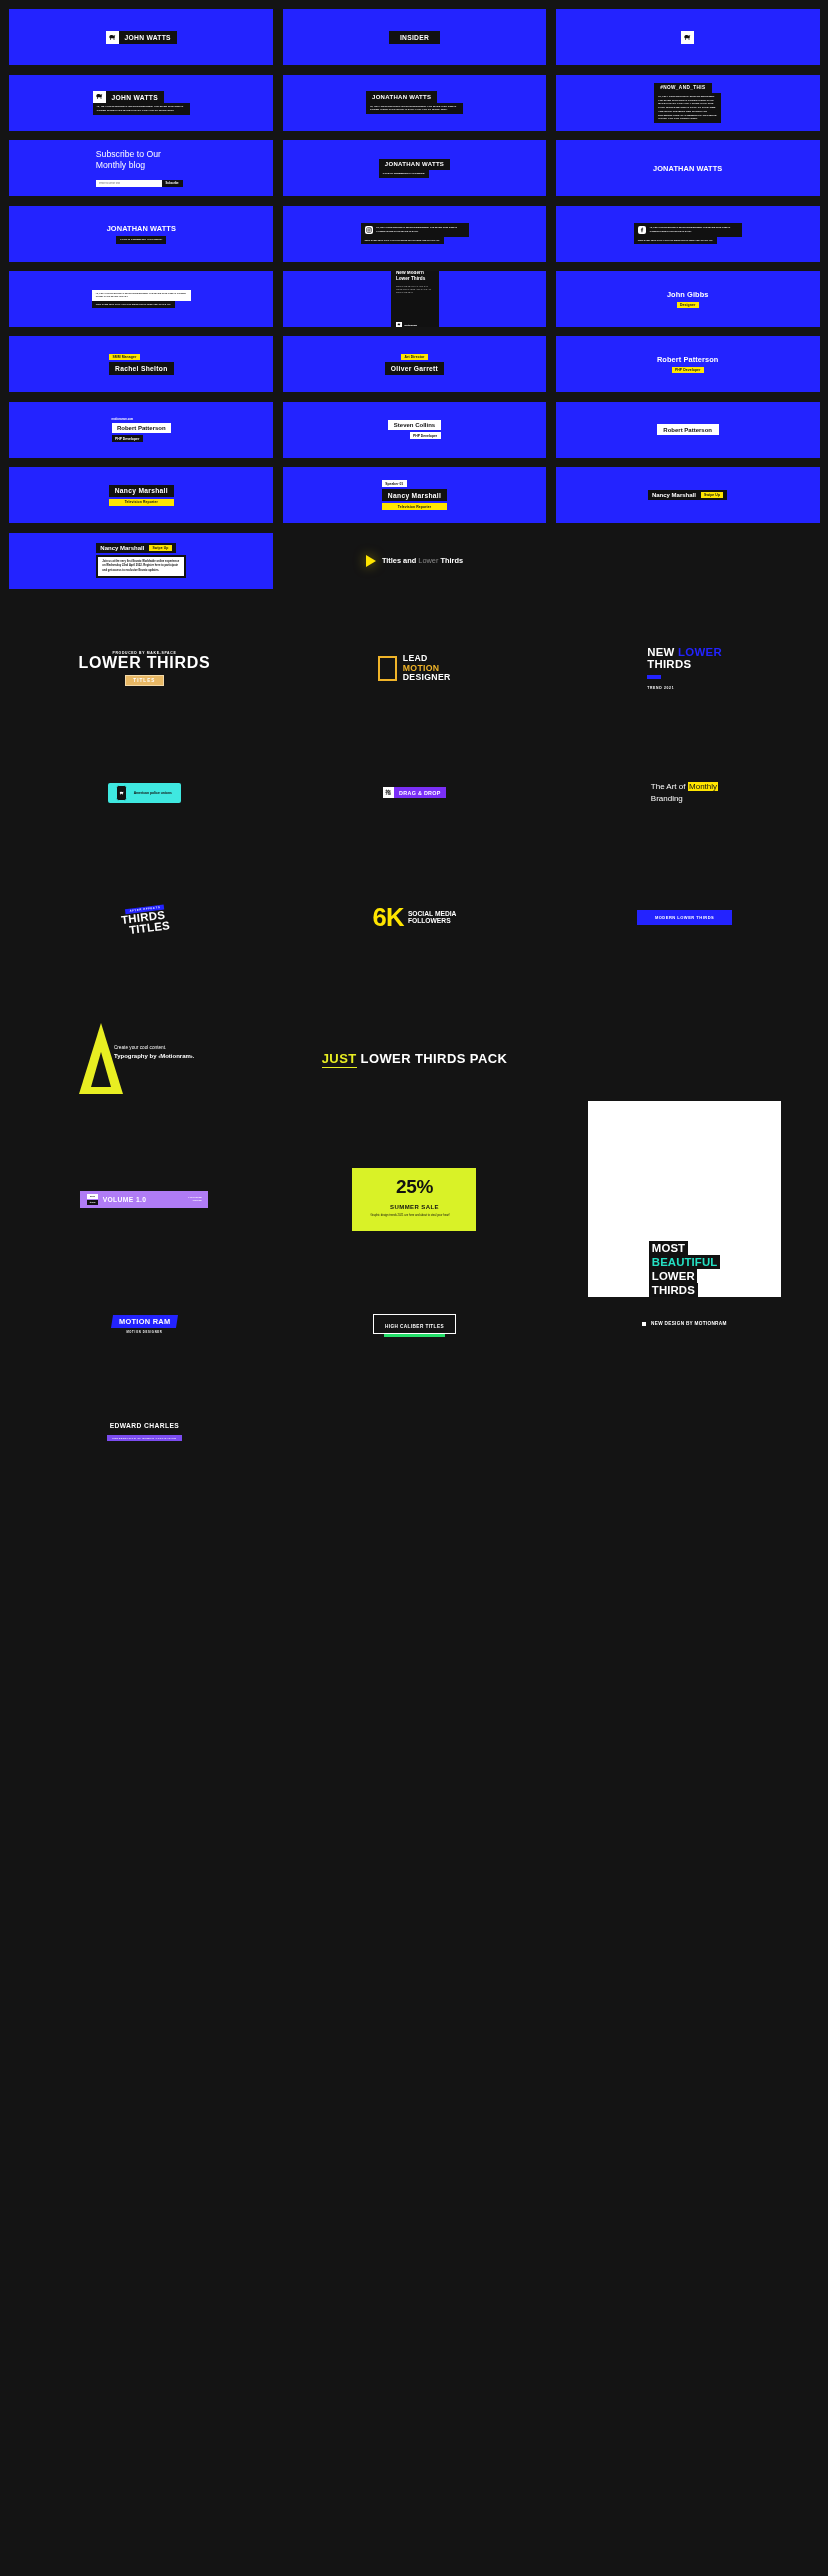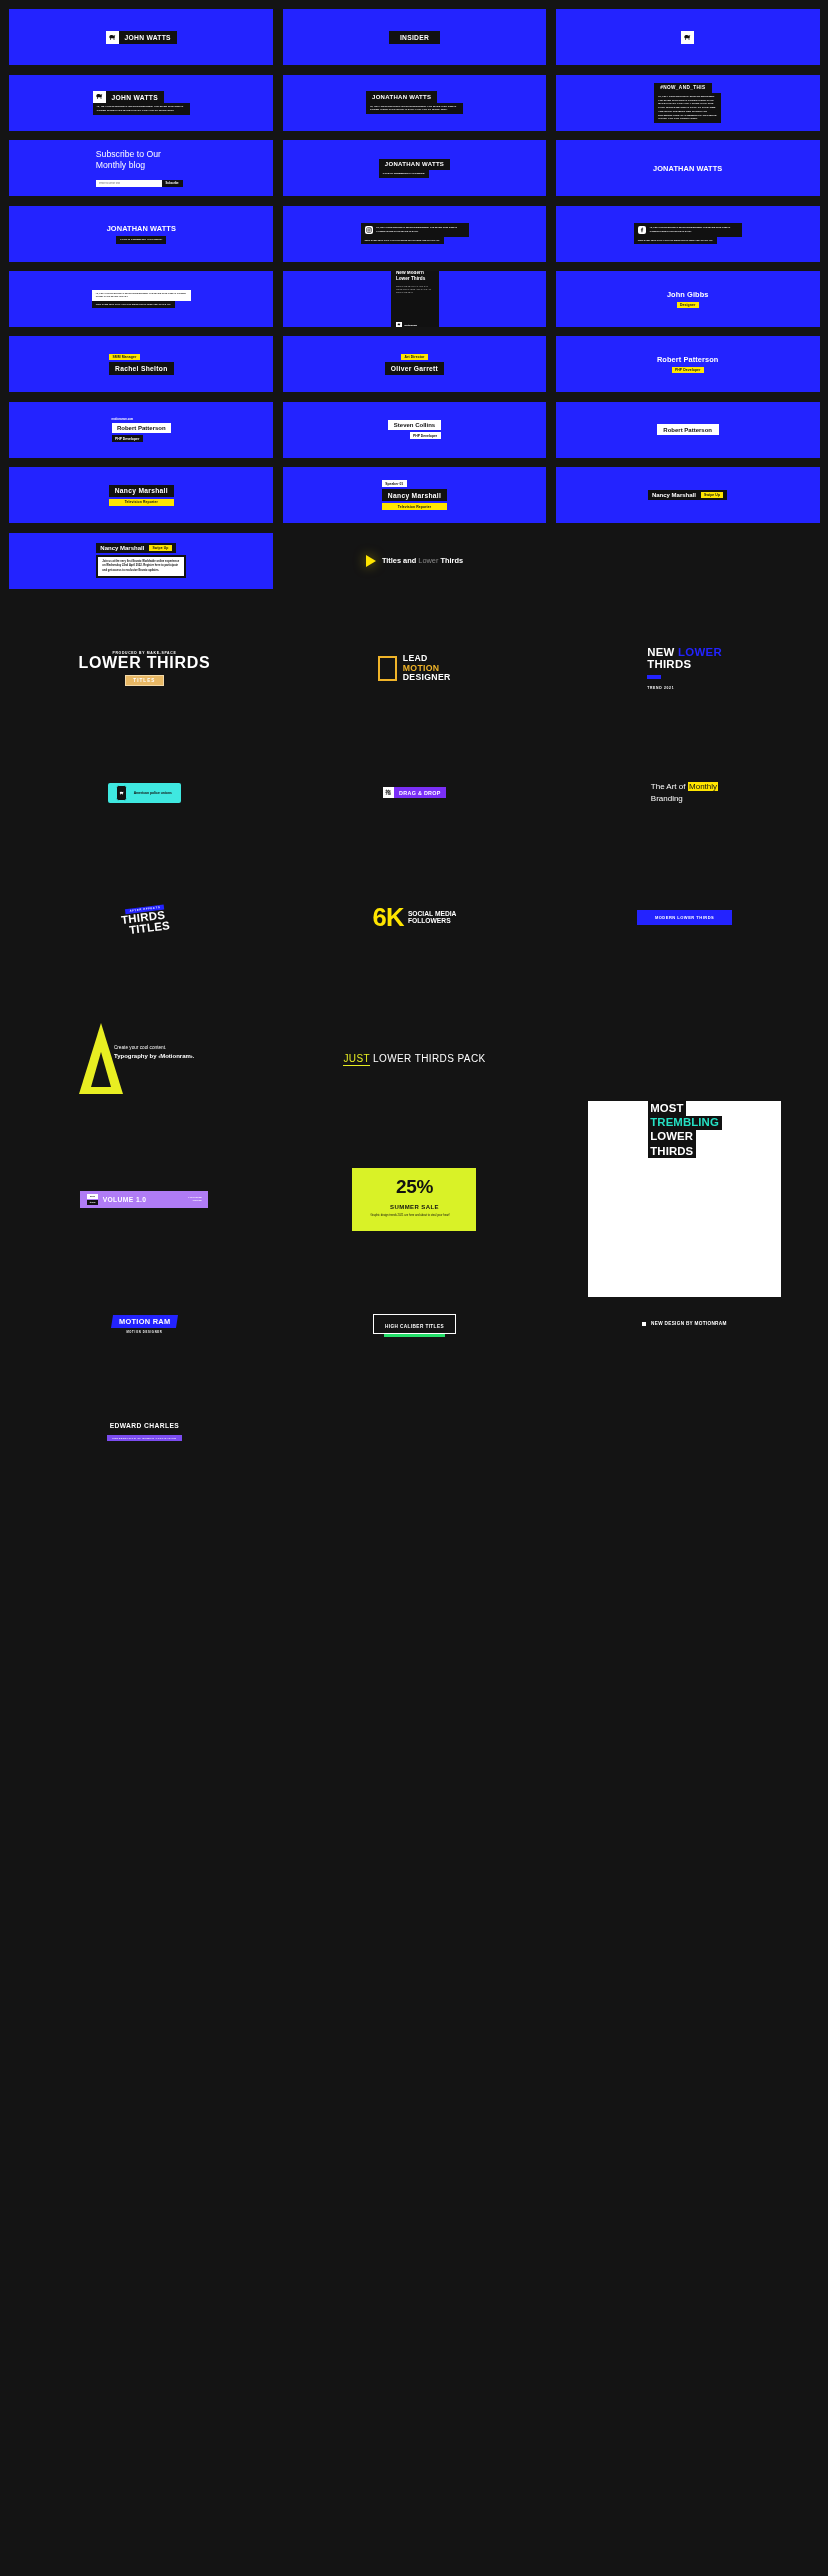"JUST LOWER THIRDS PACK" .just { font-size: 10px -> 13px; font-weight: 400 -> 700 }
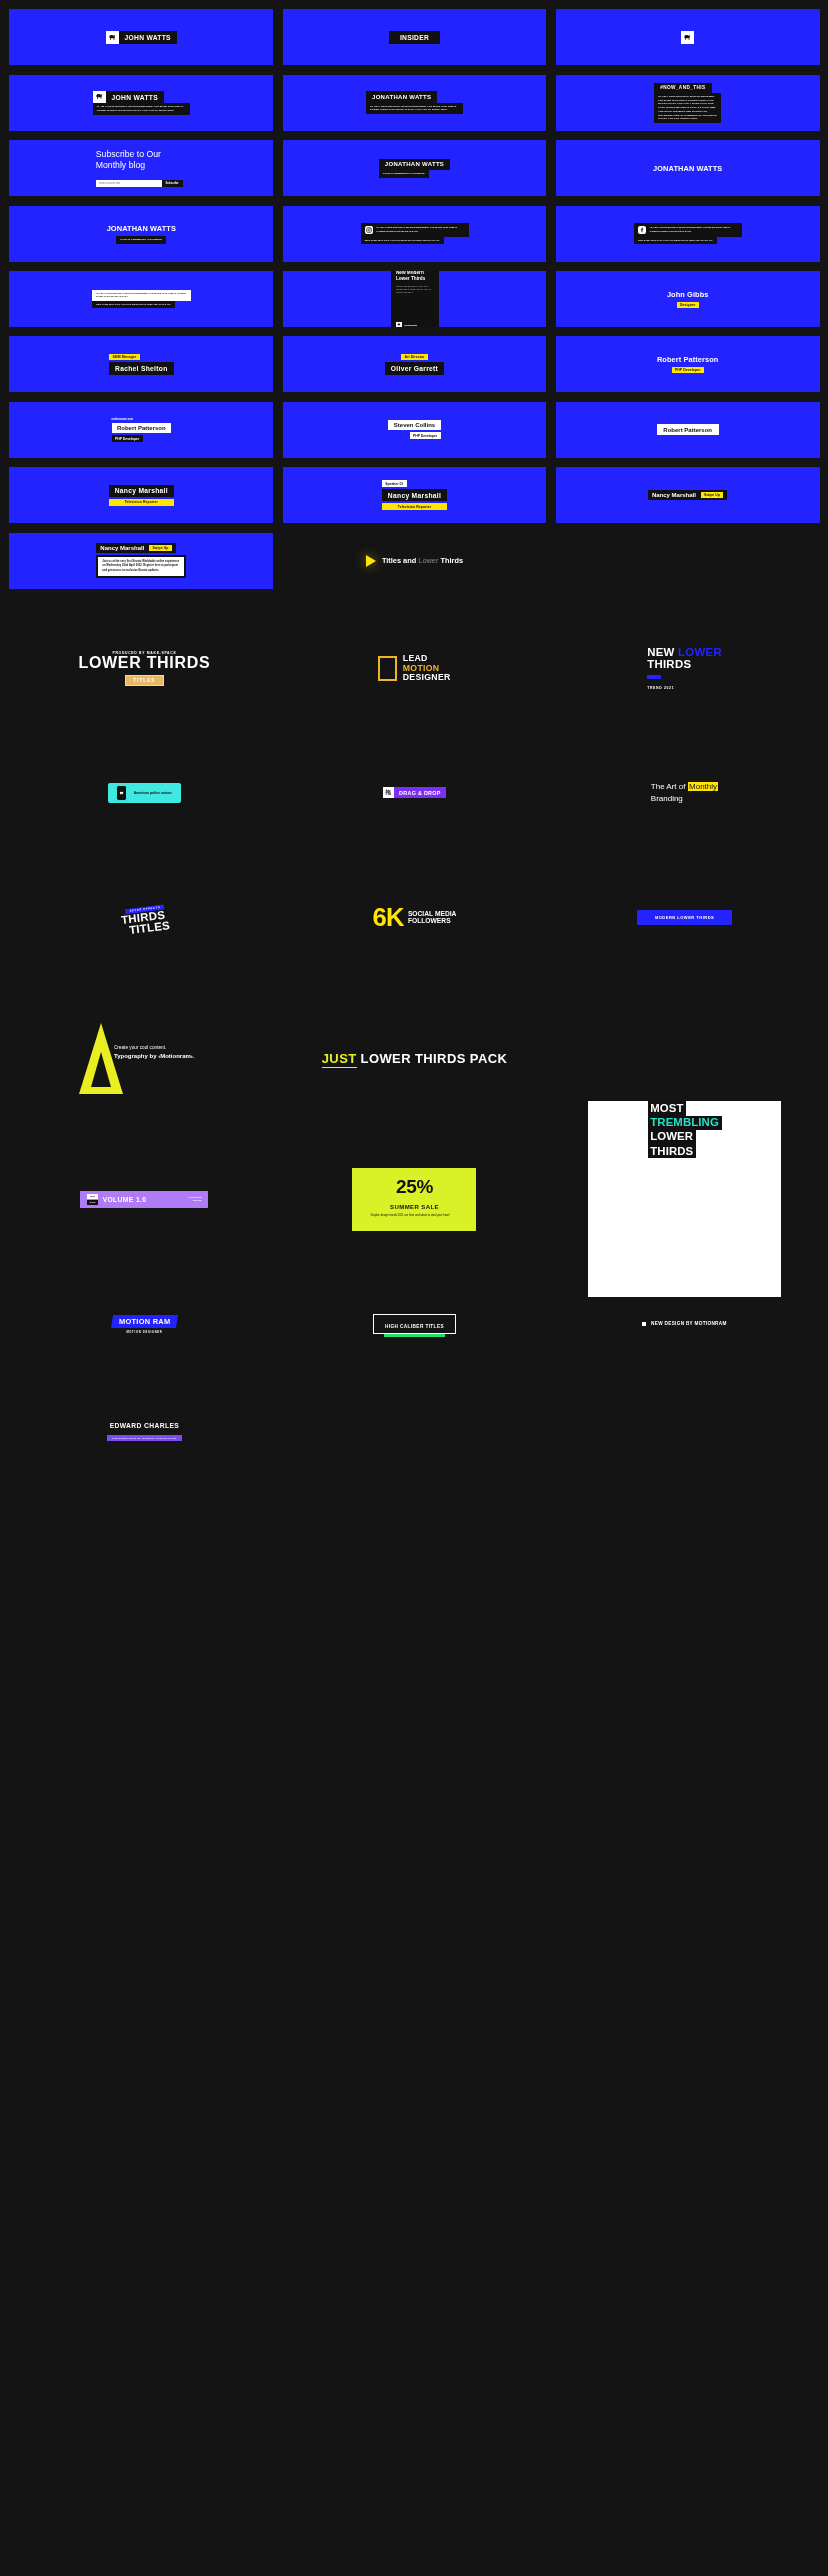"MOST" .whitepanel { align-items: flex-start -> flex-end }
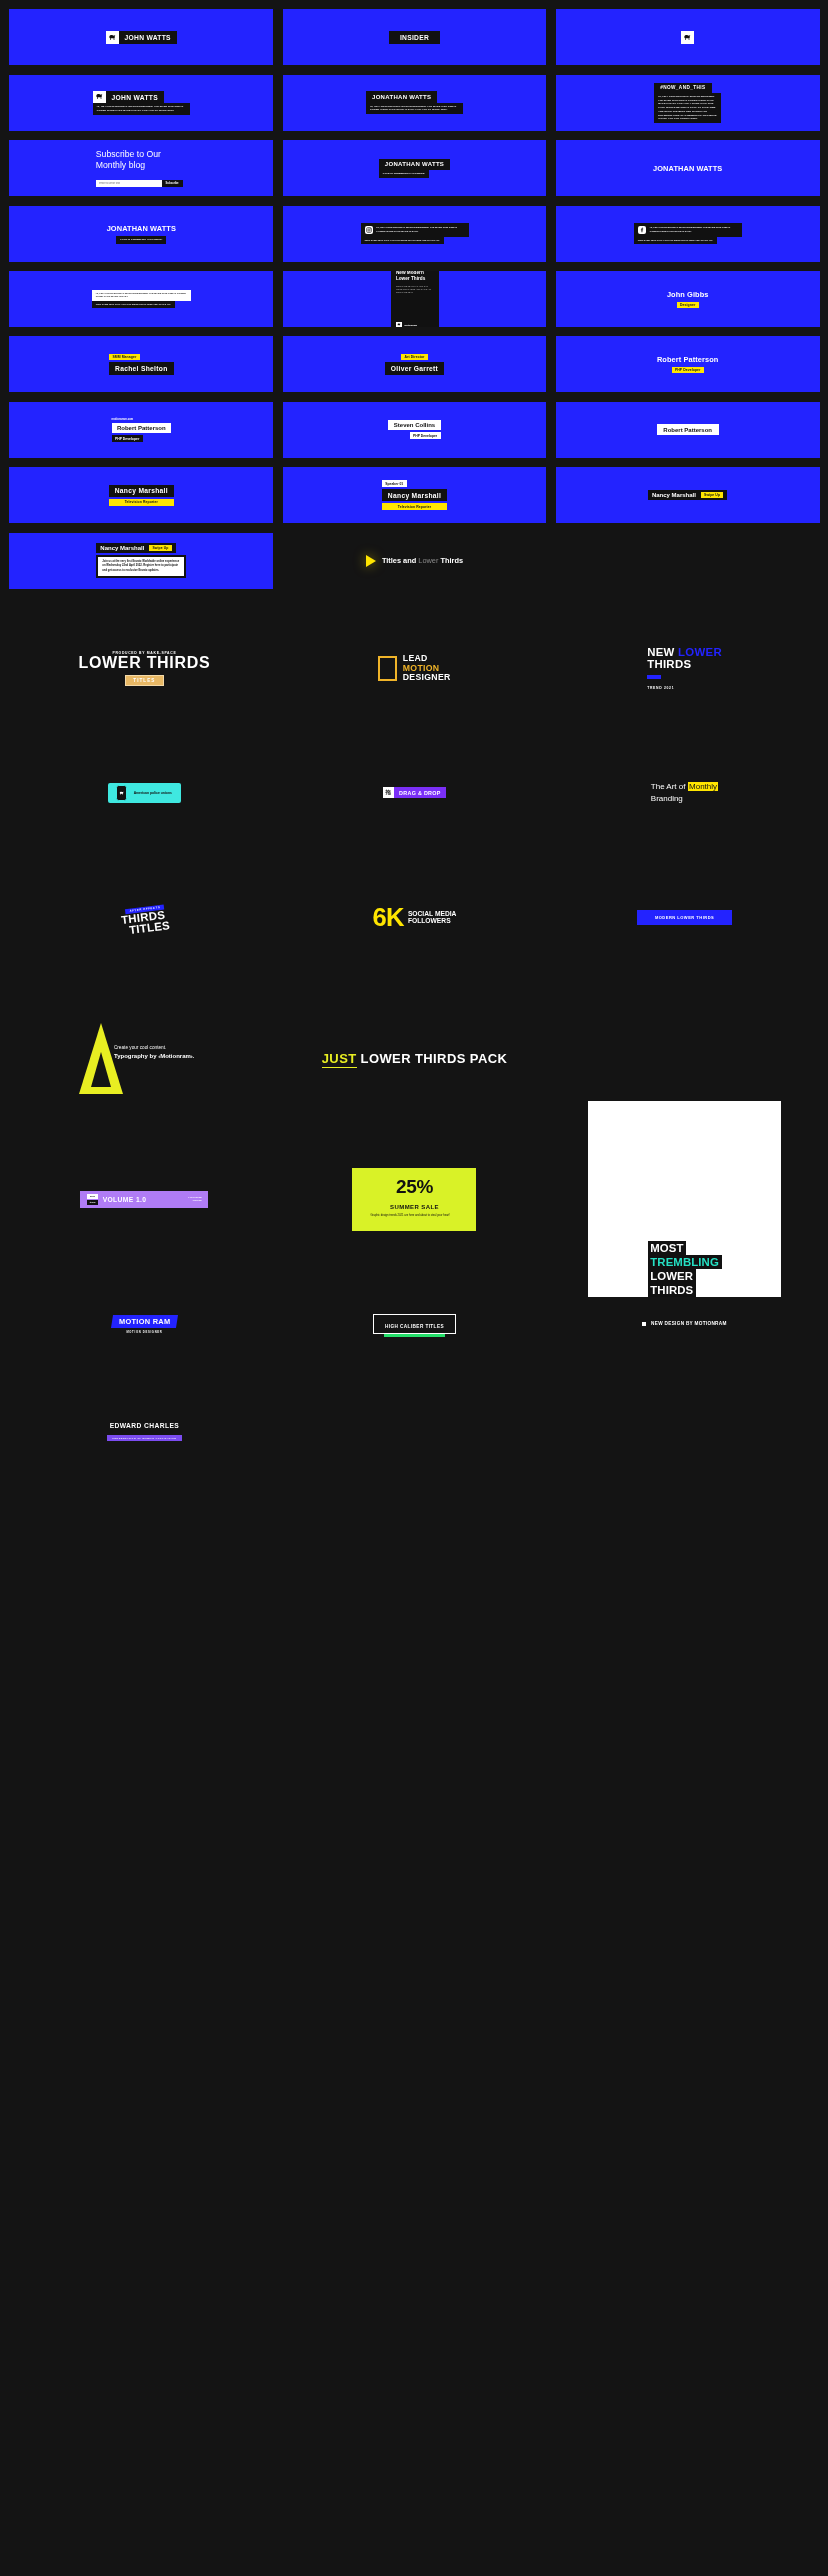"TREMBLING" span { text: TREMBLING -> BEAUTIFUL }
